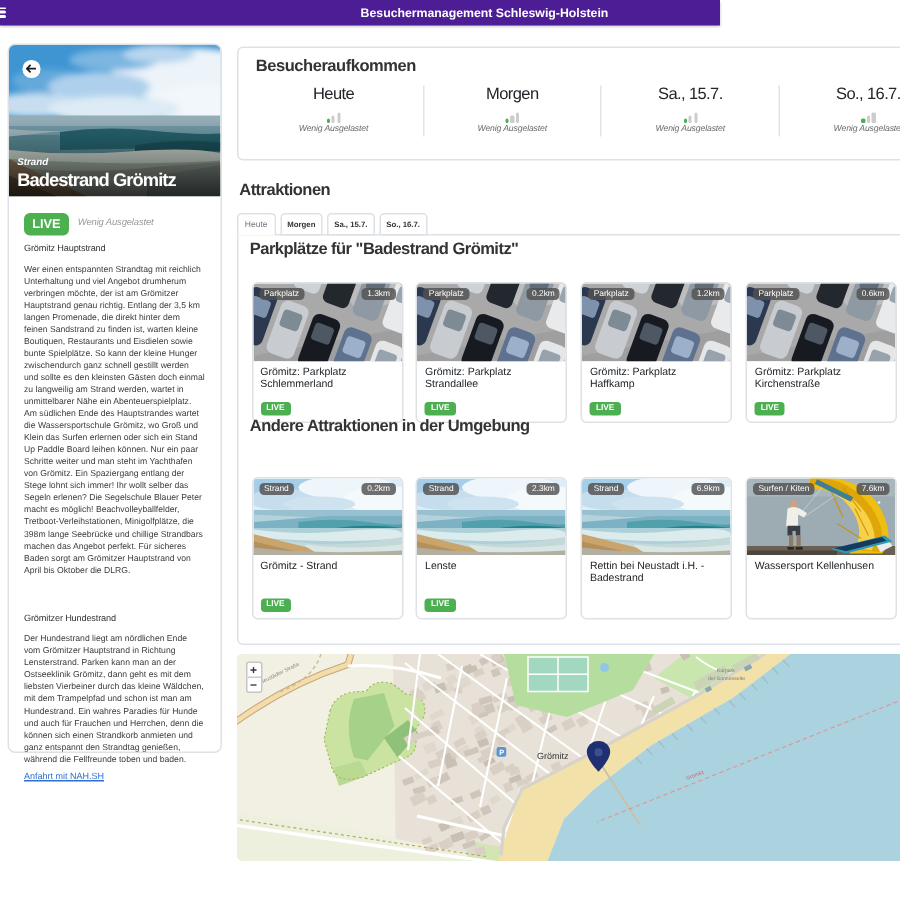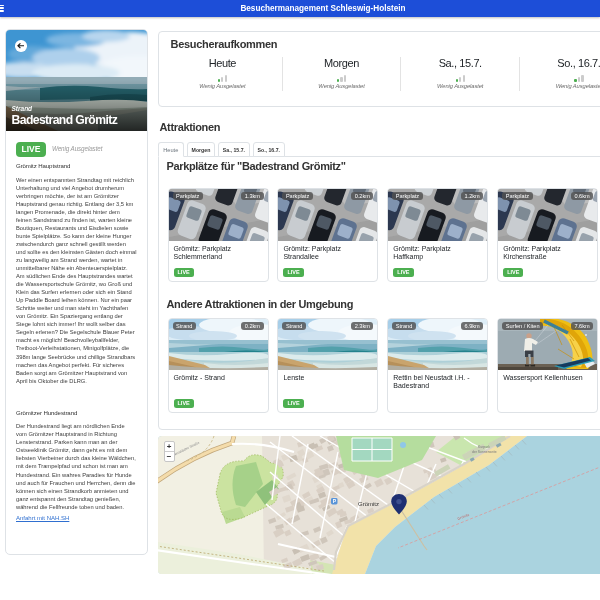"Besuchermanagement Schleswig-Holstein" #hdr { background: #1d4ed8 -> #4c1d95; width: 600px -> 480px }
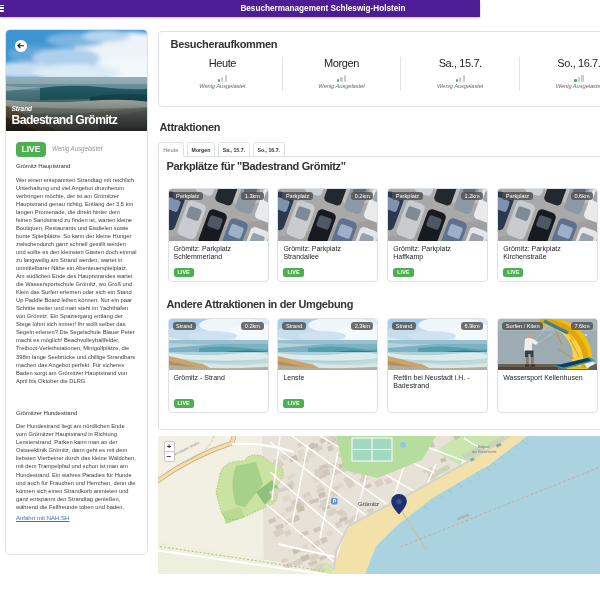"Badestrand Grömitz" #side { height: 526px -> 473px }
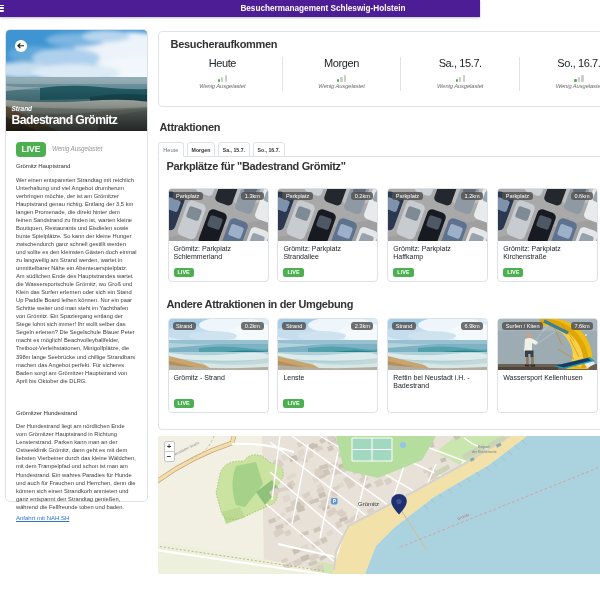"Andere Attraktionen in der Umgebung" div.sechead { top: 298px -> 278px }
